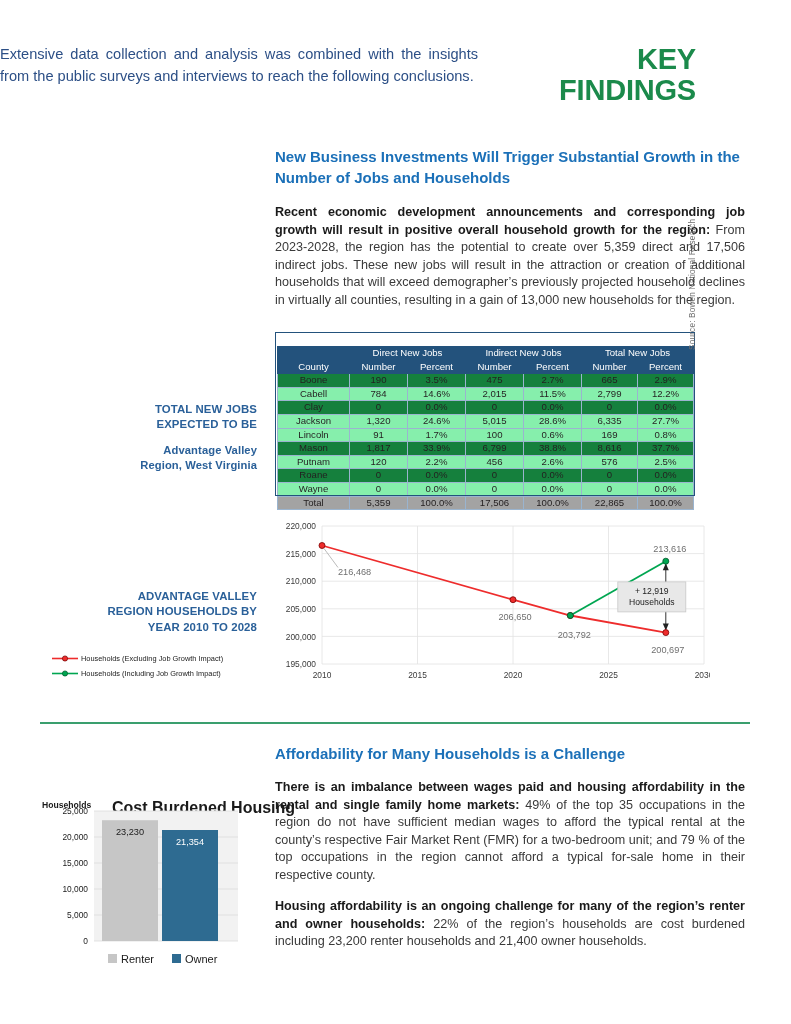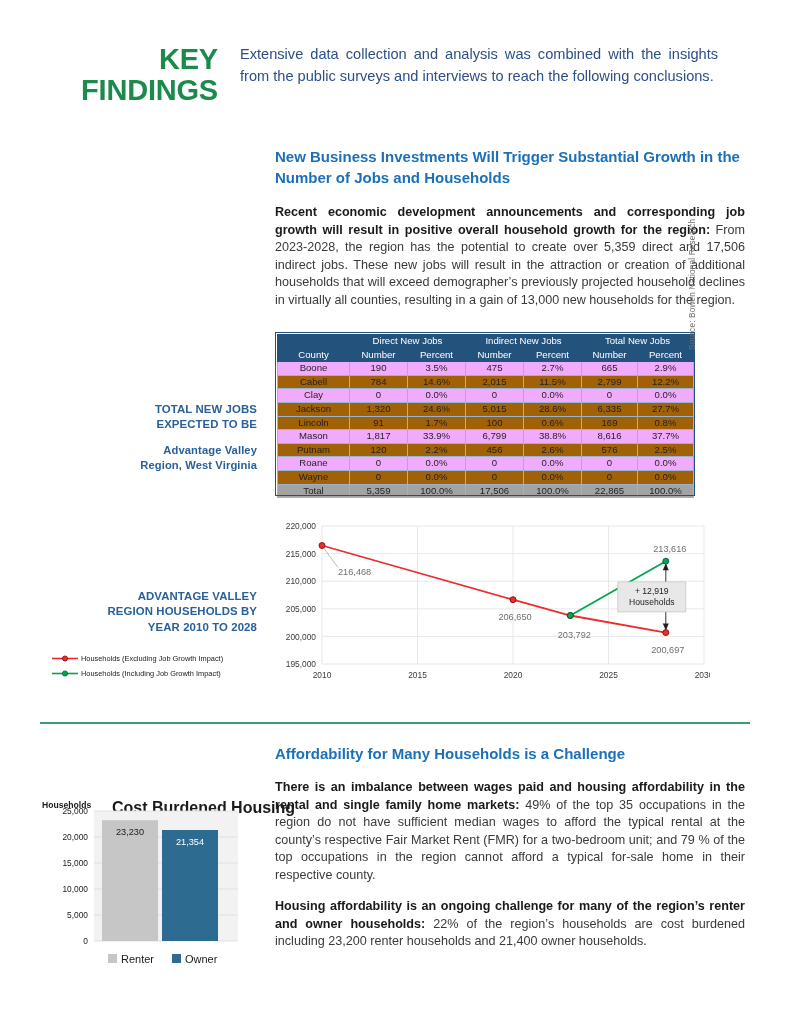"KEY" div { order: before "Extensive data collection and analysis" -> after "Extensive data collection and analysis" }
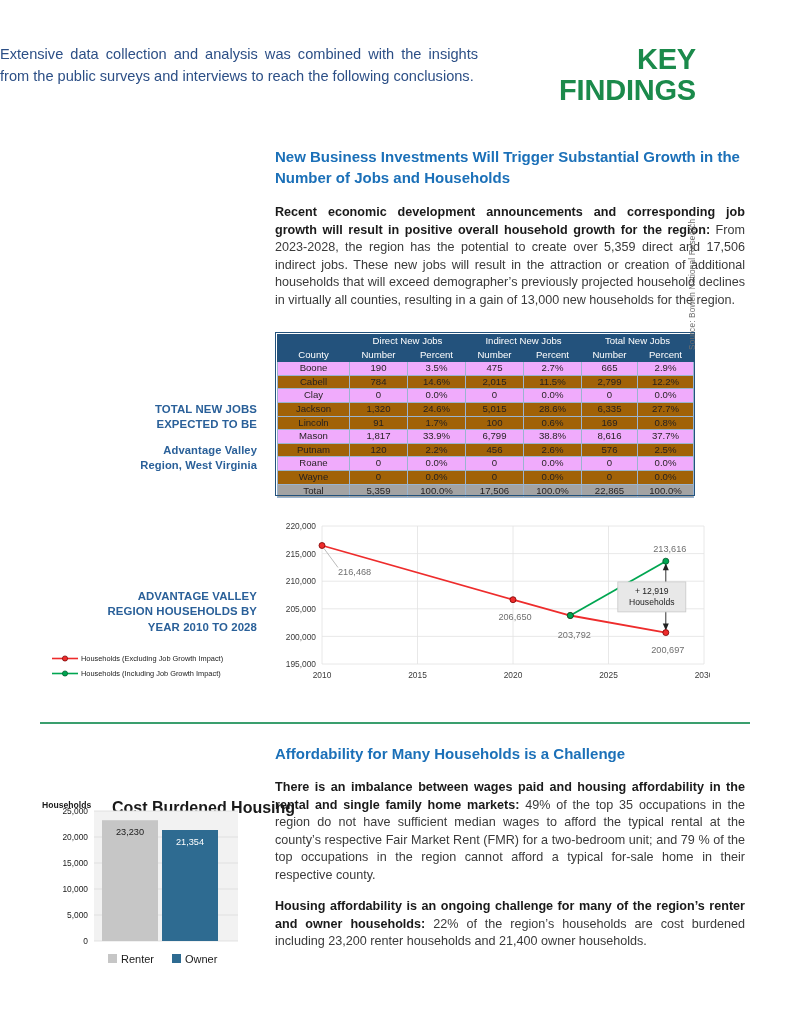"Direct New Jobs" #jobs-table-wrap { top: 334px -> 346px }
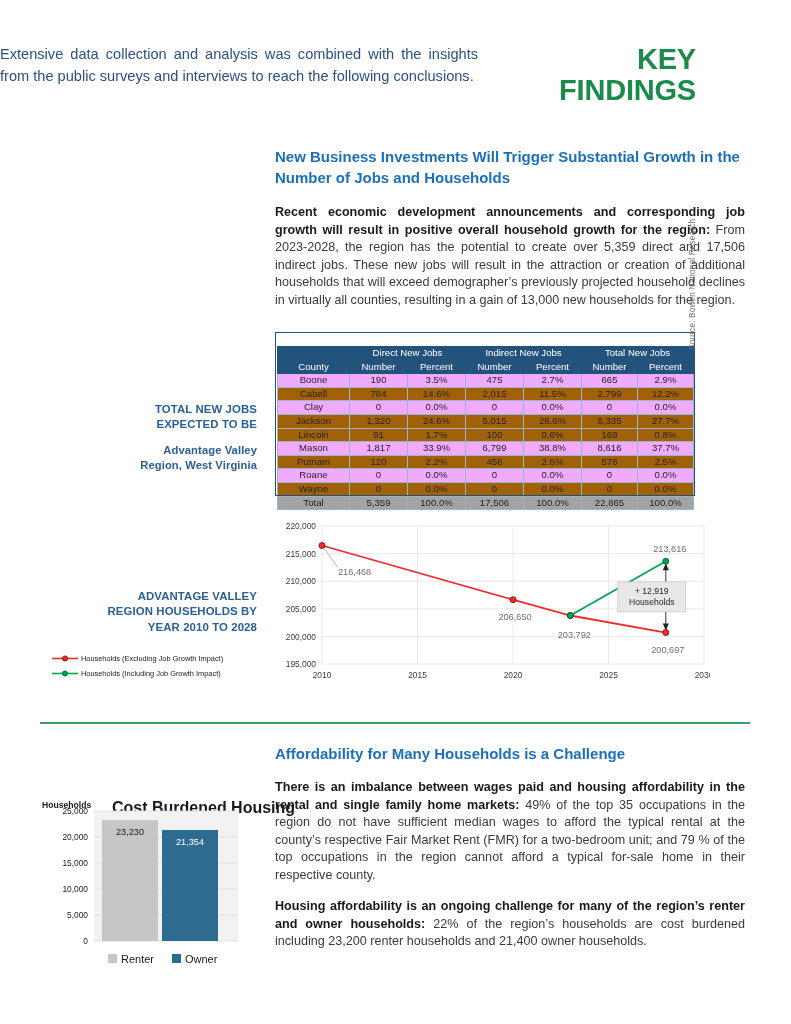"Boone" table.jobs tbody tr.odd td { background: #f0abfc -> #15803d }
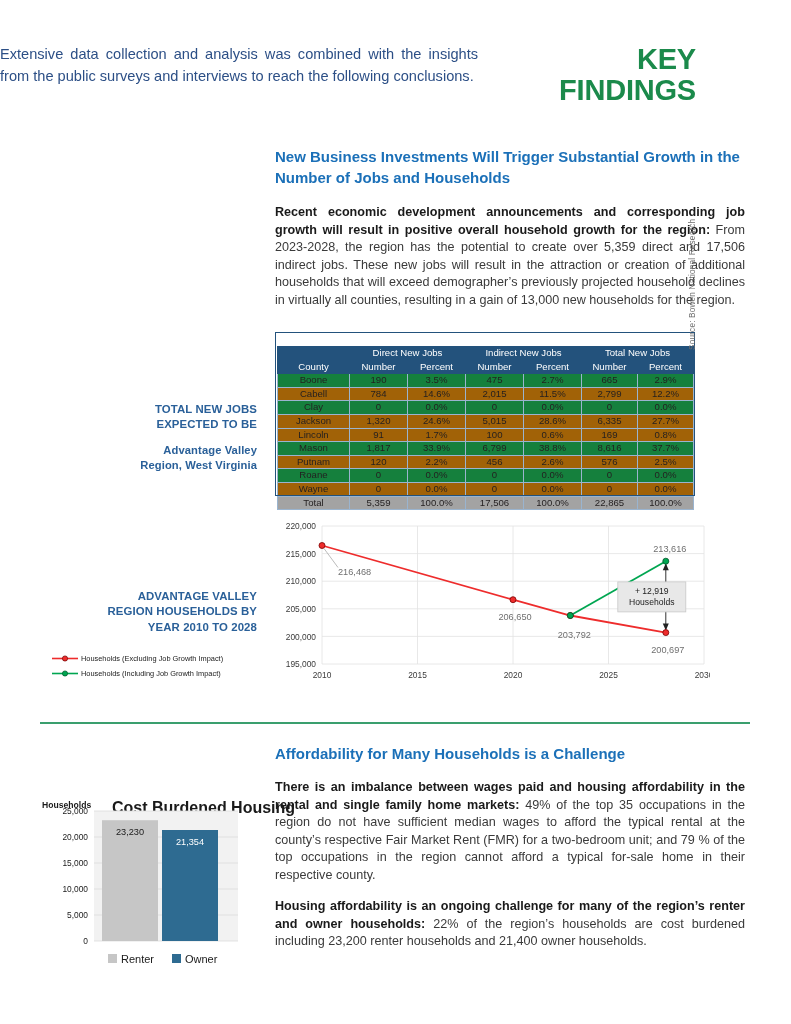"Cabell" table.jobs tbody tr.even td { background: #a16207 -> #86efac }
